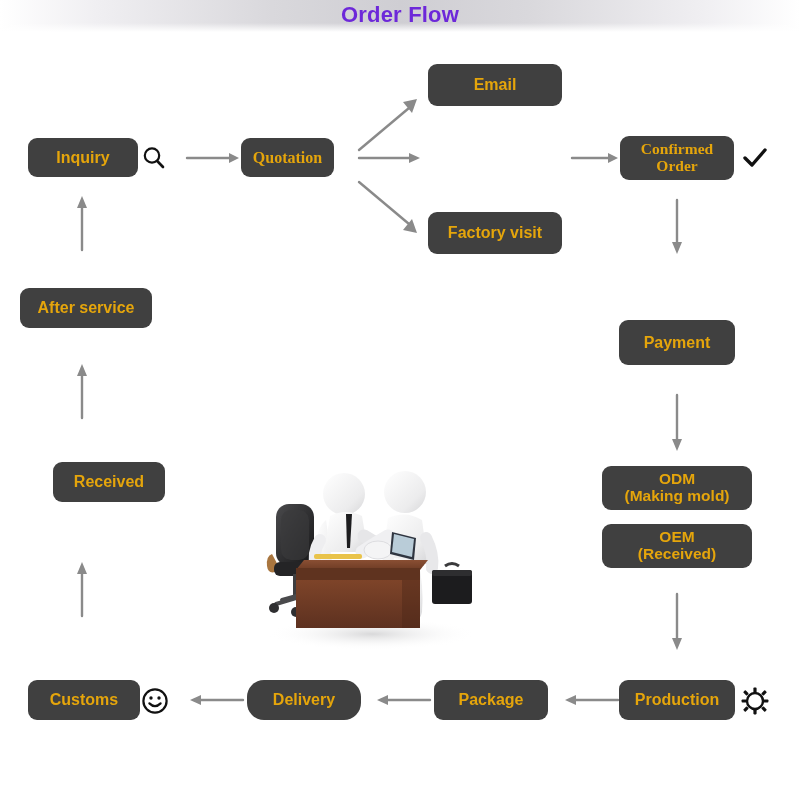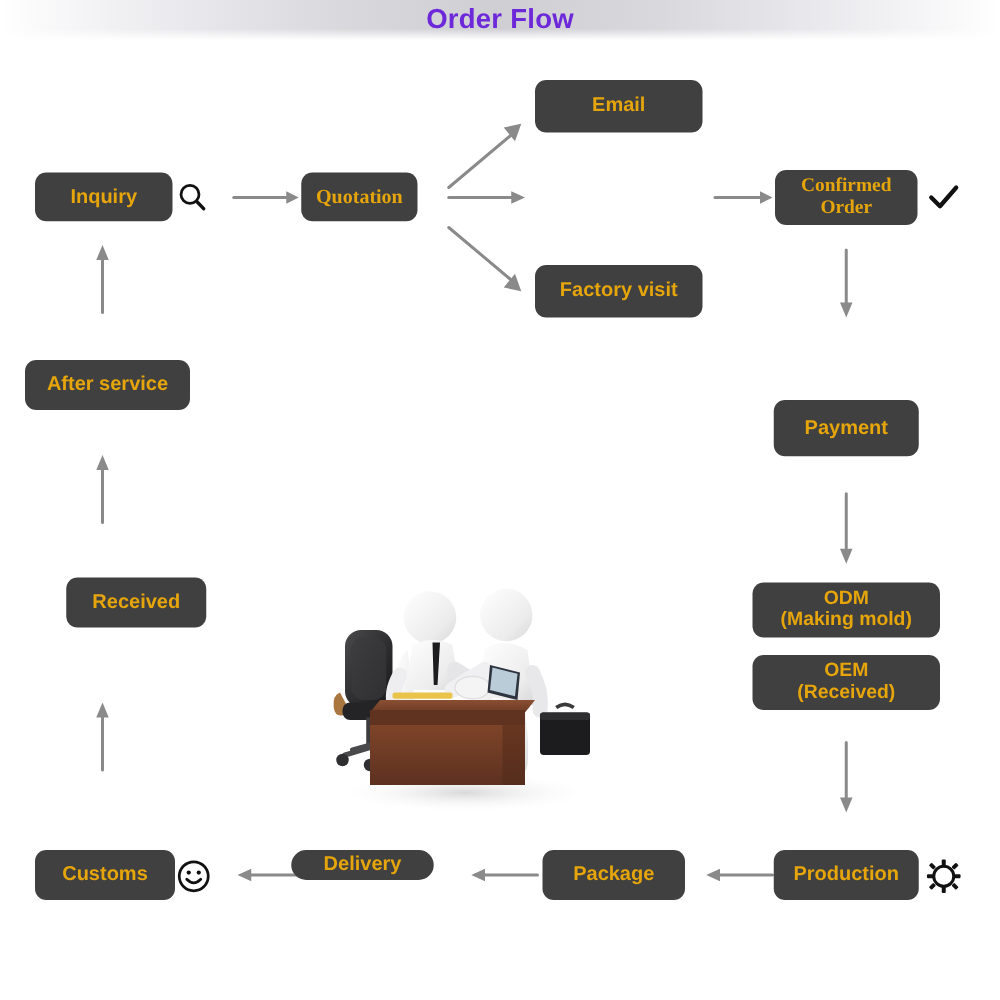"Delivery" div.pill { height: 24px -> 40px; left: 233px -> 247px }
